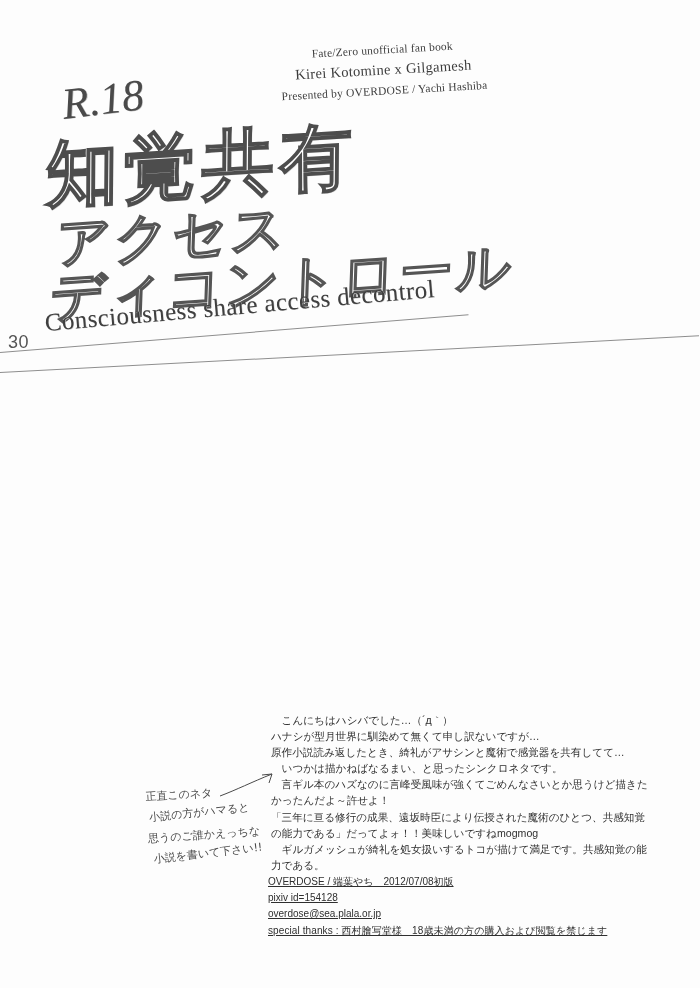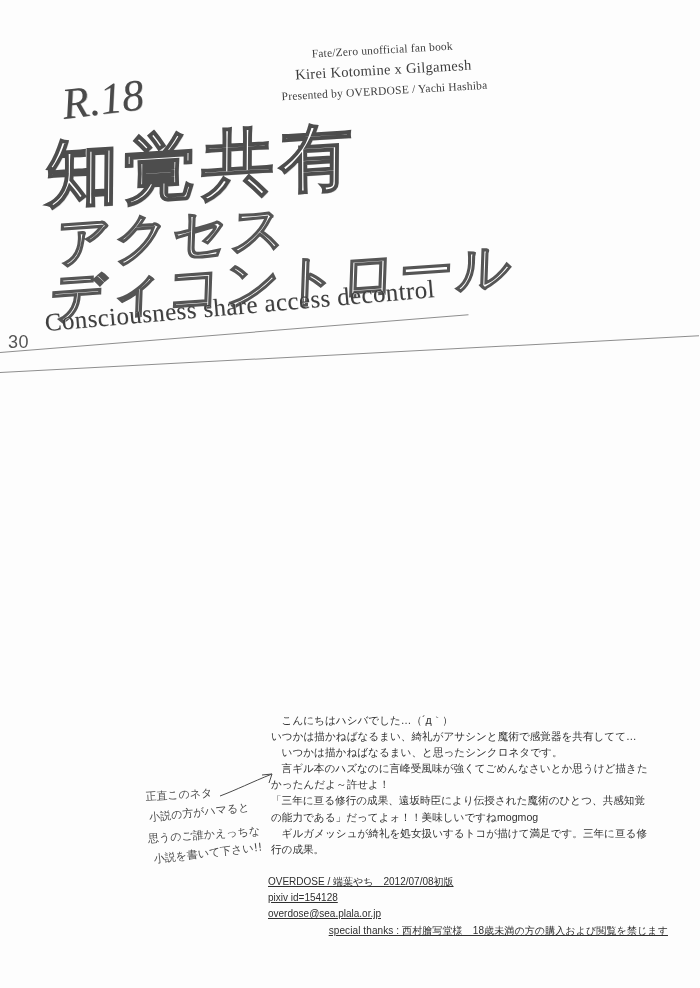"ハナシが型月世界に馴染めて無くて申し訳ないですが…" p { html: none -> <p>ハナシが型月世界に馴染めて無くて申し訳ないですが…</p> }
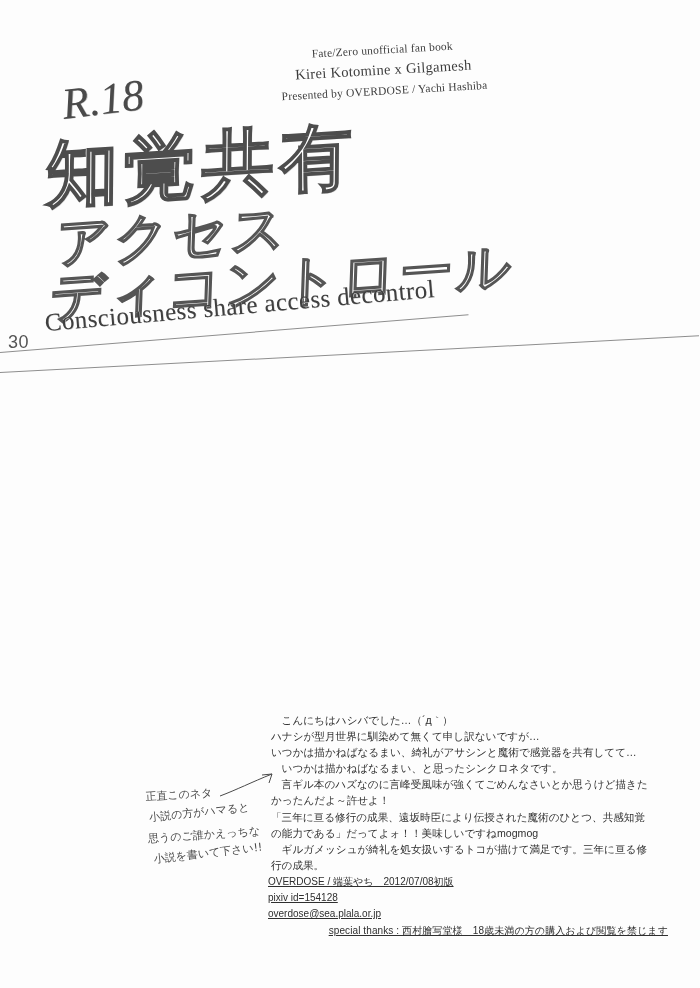"いつかは描かねばなるまい、綺礼がアサシンと魔術で感覚器を共有してて…" p { text: いつかは描かねばなるまい -> 原作小説読み返したとき }
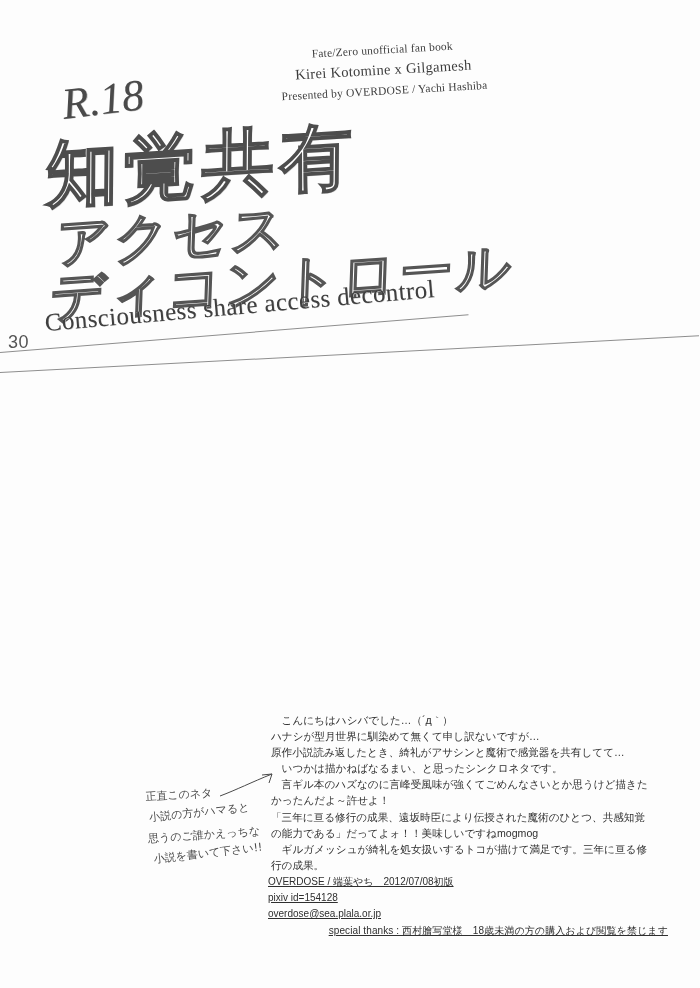"ギルガメッシュが綺礼を処女扱いするトコが描けて満足です。三年に亘る修行の成果。" p { text: 三年に亘る修行の成果 -> 共感知覚の能力である }
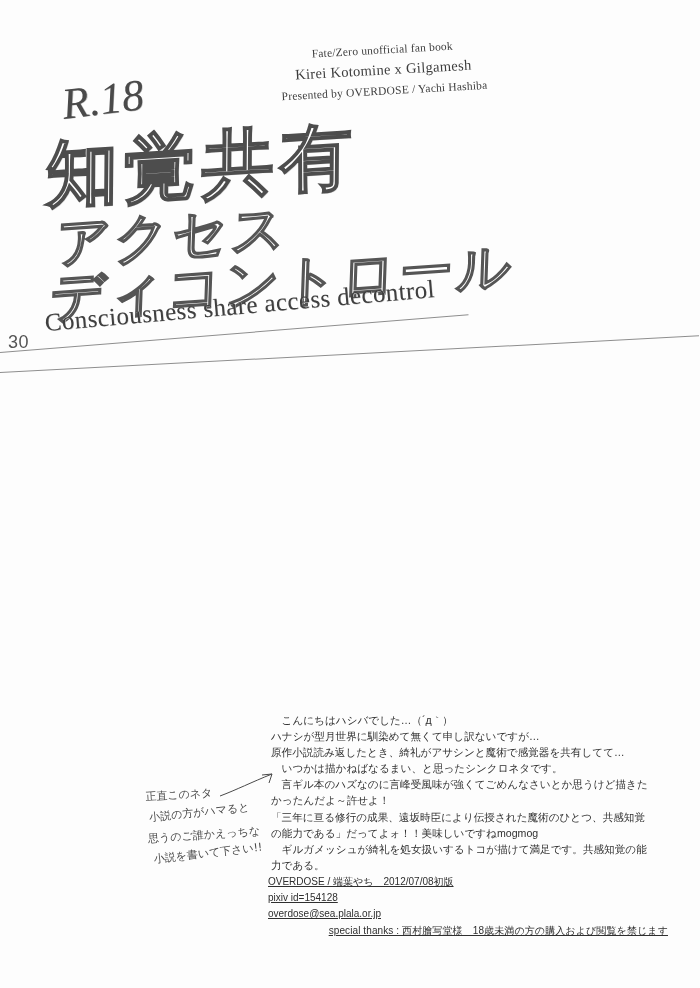"special thanks : 西村膾写堂様" .colophon .sp { text-align: right -> none }
